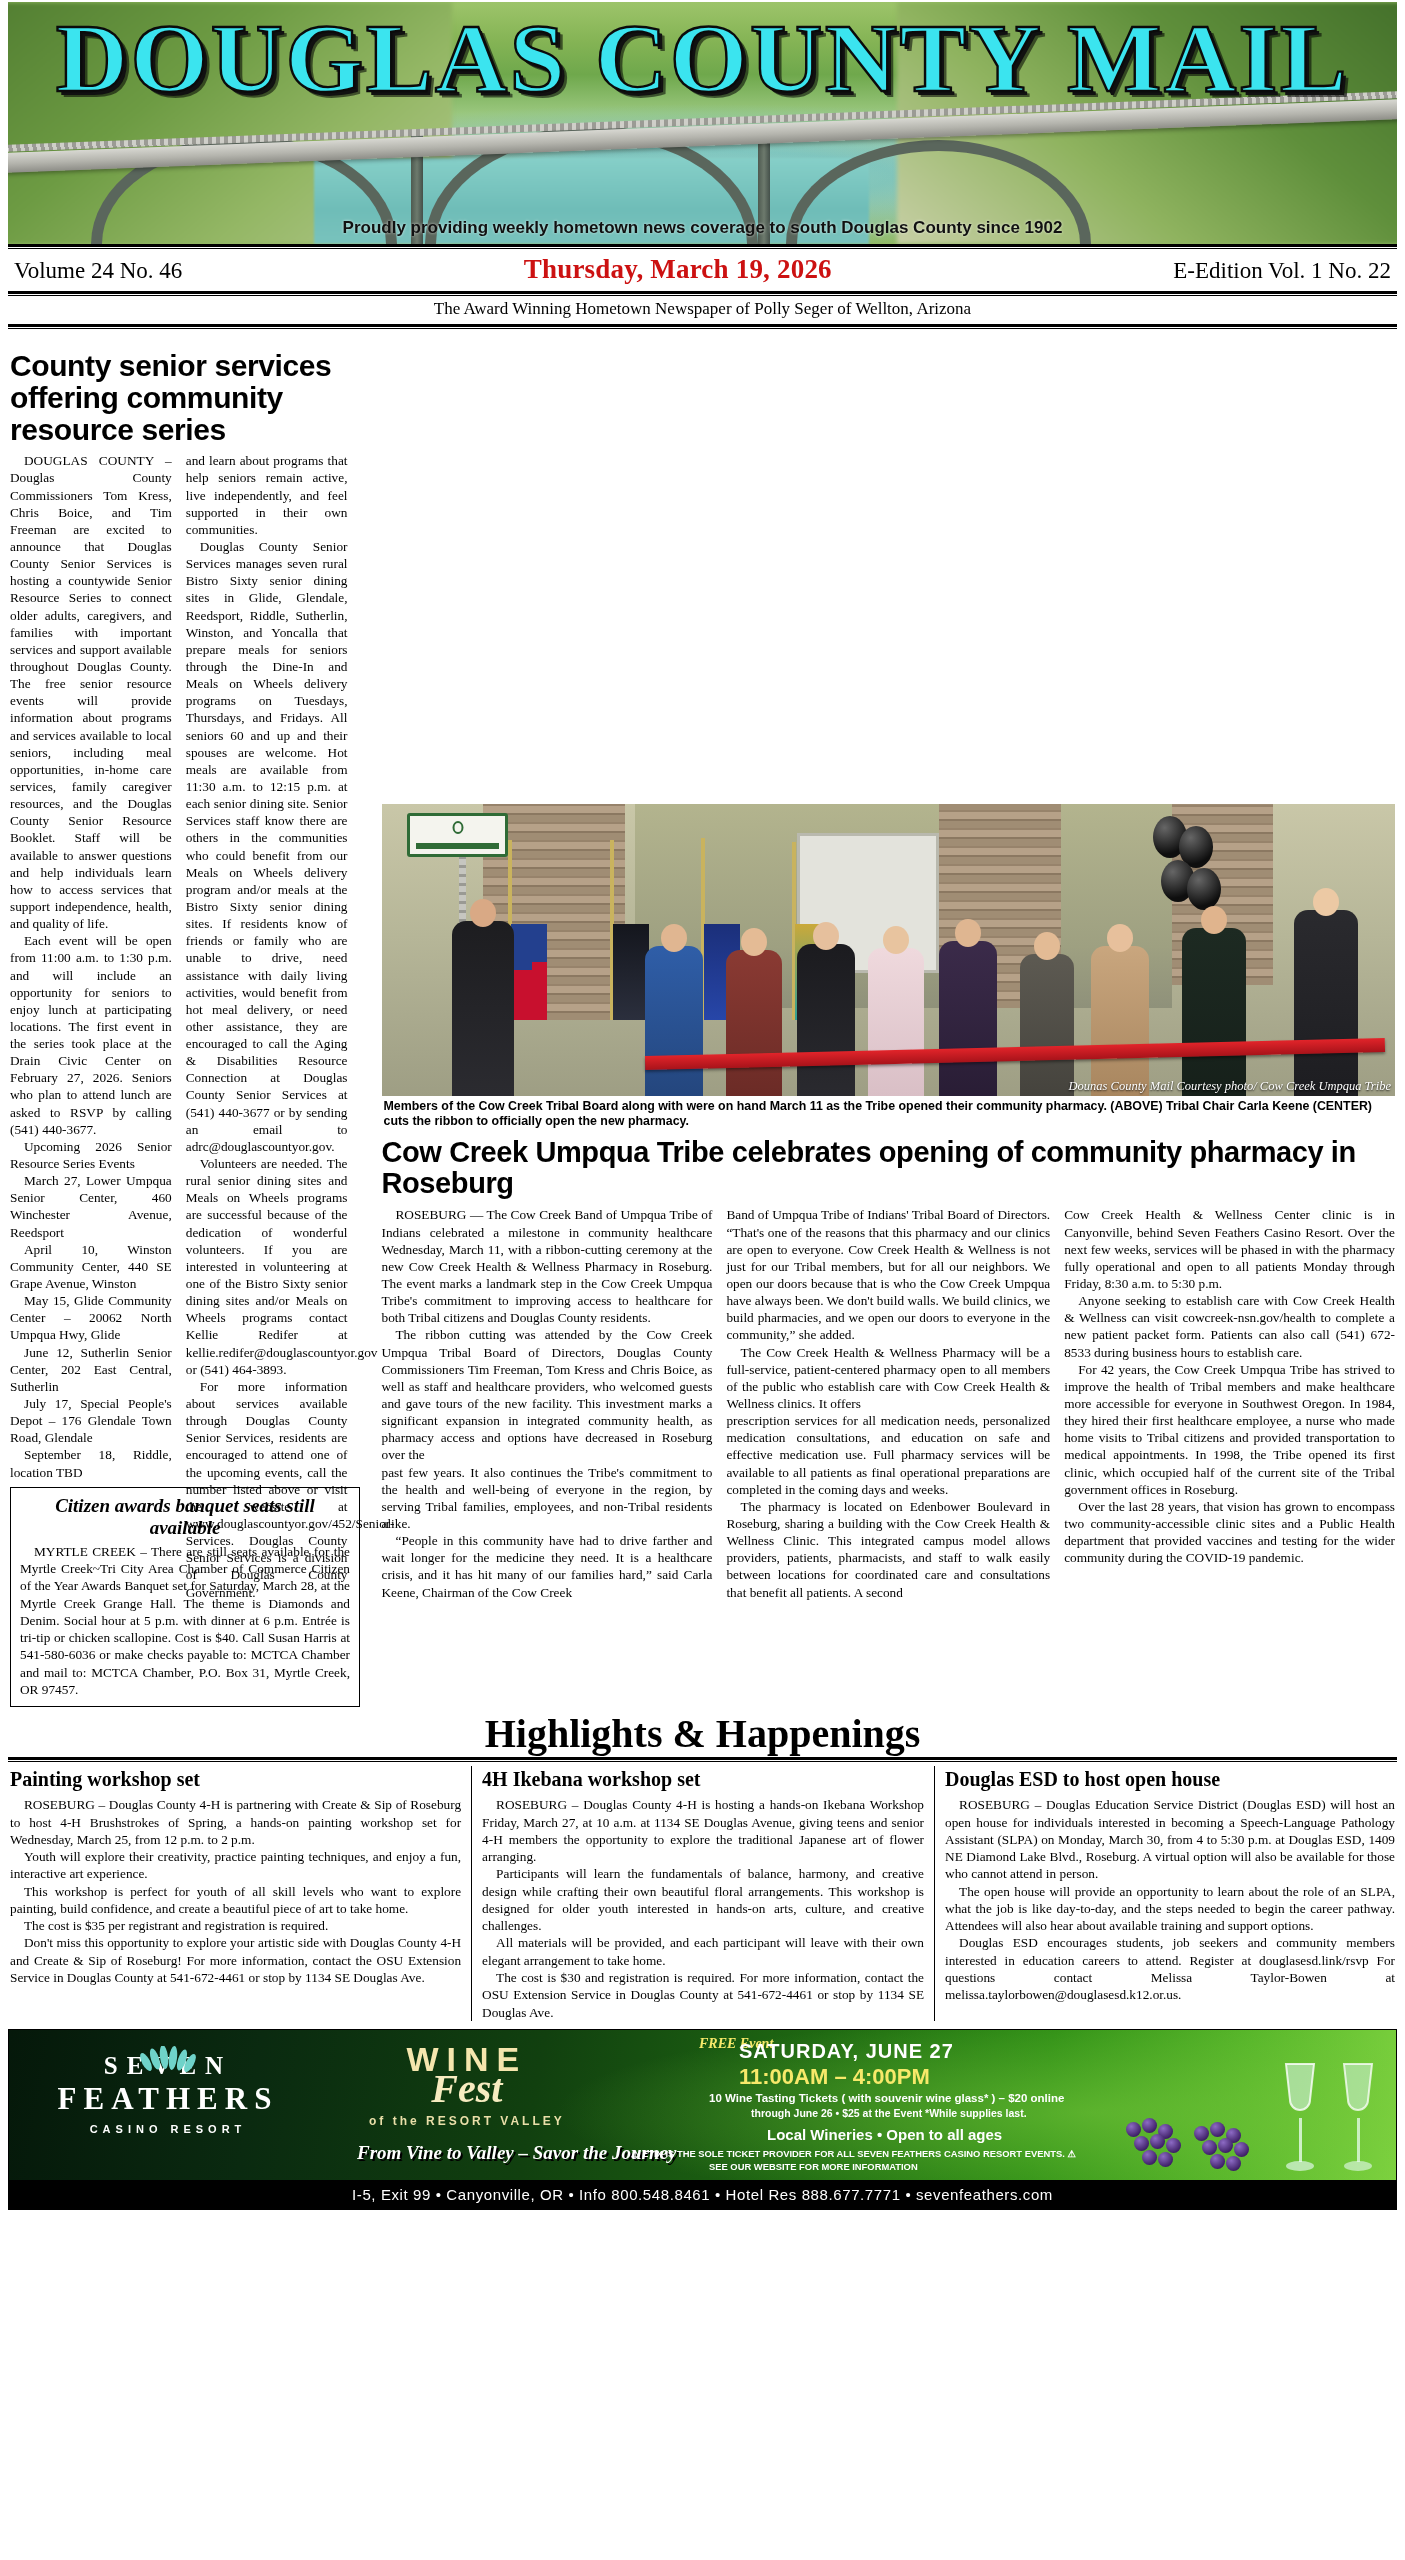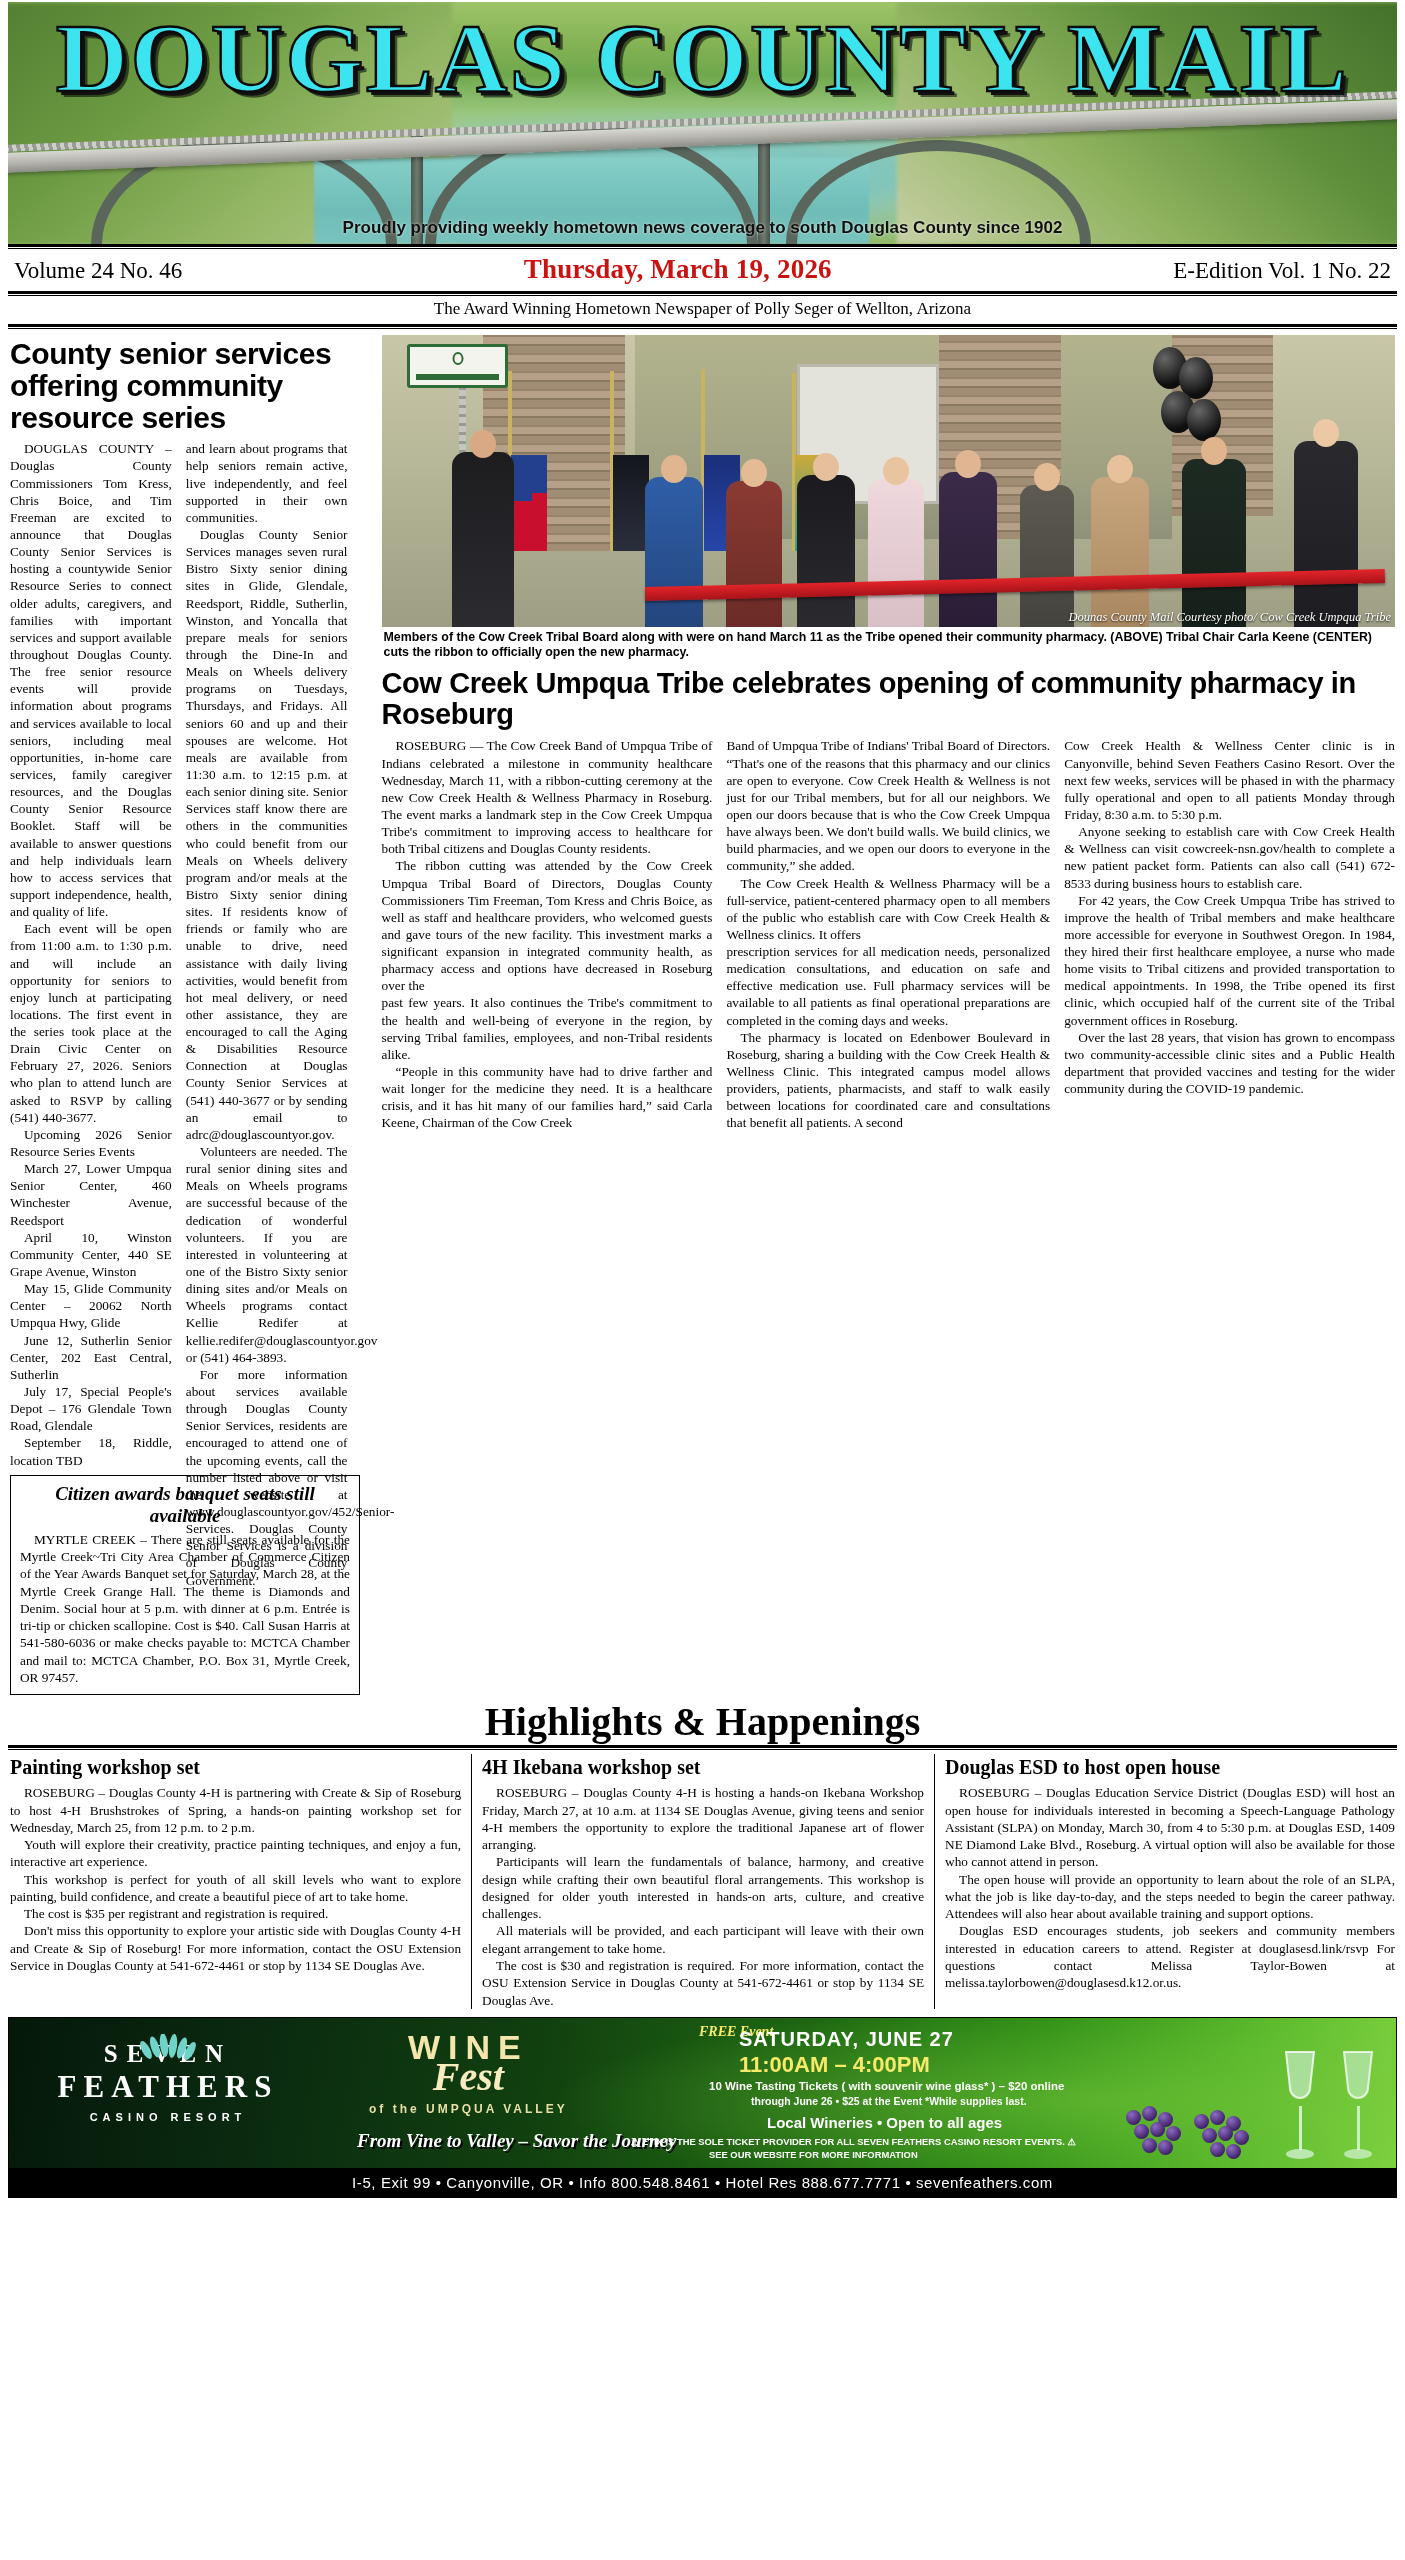"County senior services offering" .topsec { align-items: none -> flex-end; margin-top: 6px -> 18px }
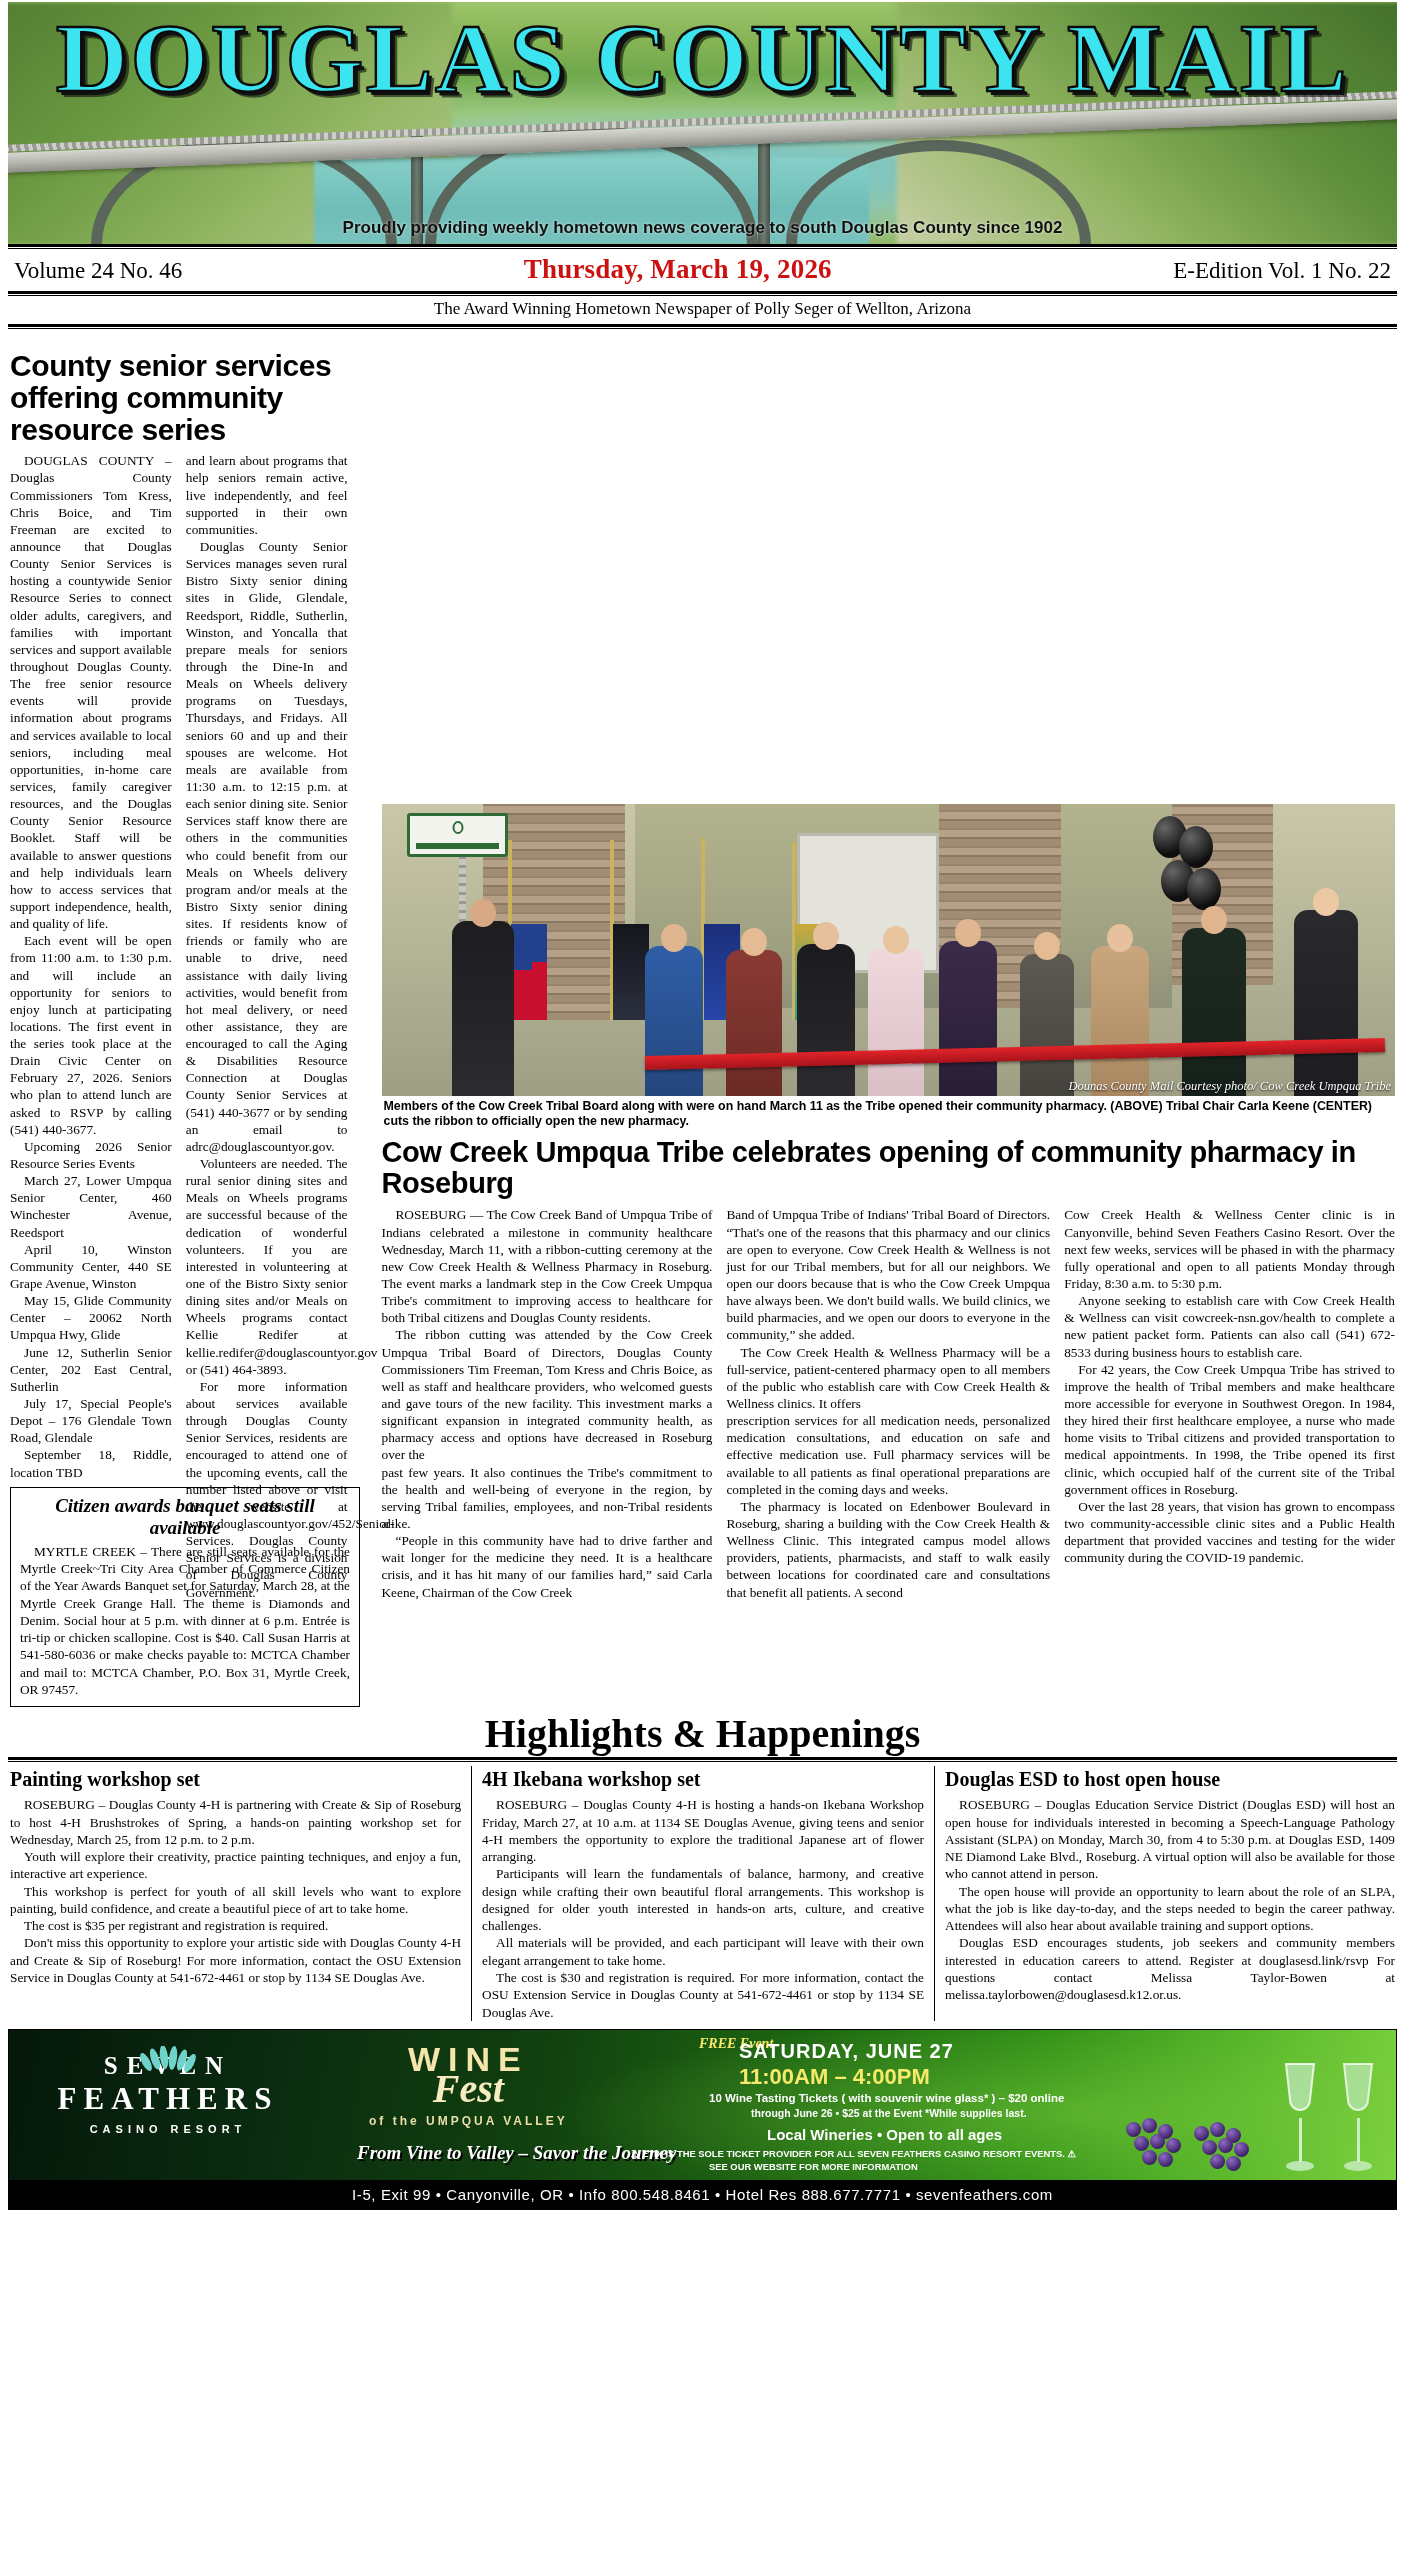"of the UMPQUA VALLEY" div.w3 { text: UMPQUA -> RESORT }
